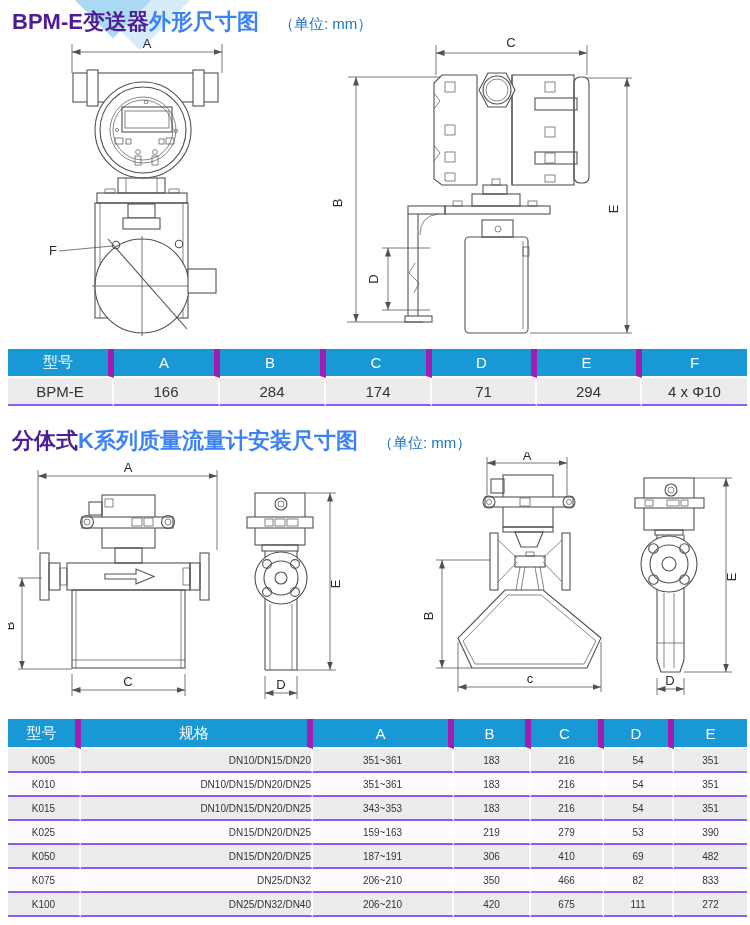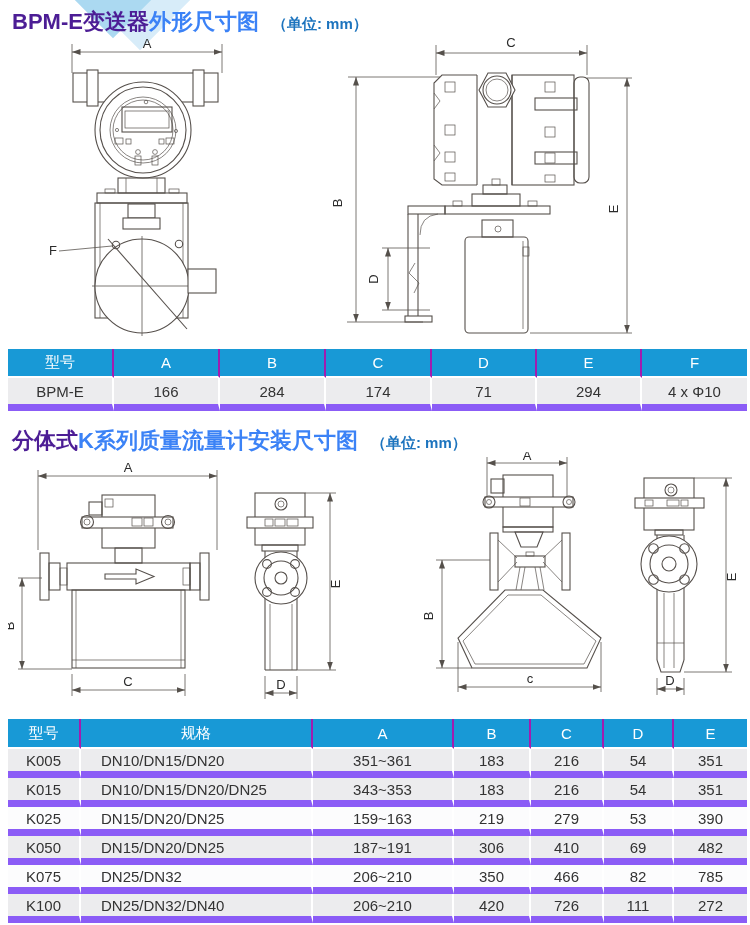"（单位: mm）" .unit { font-weight: bold -> normal; margin-left: 13px -> 20px }
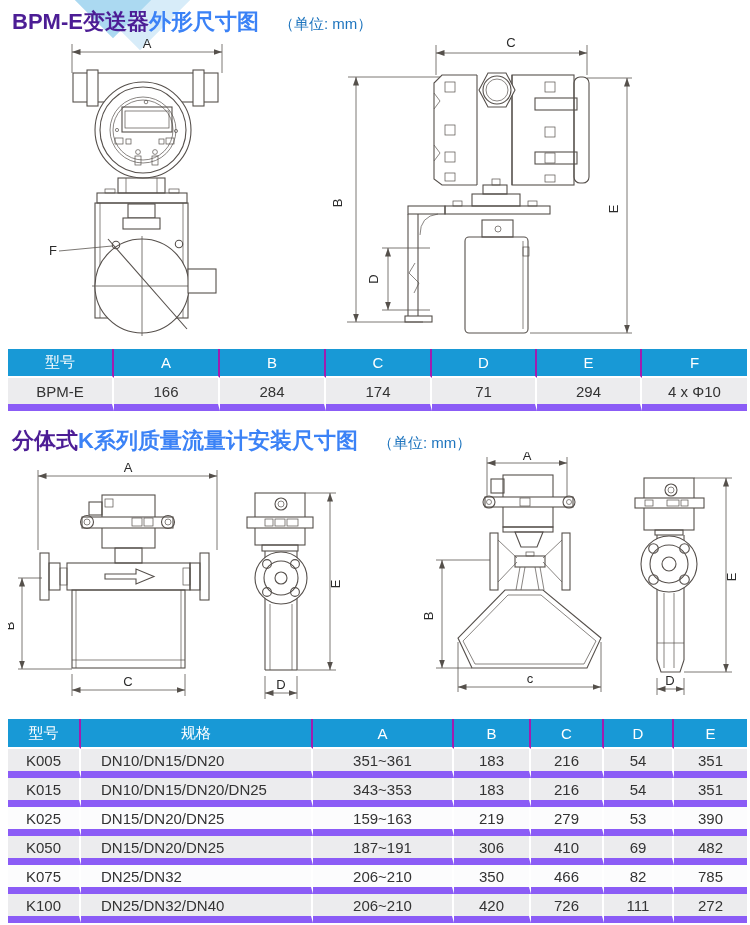"型号" .tbl th { border-right: 2px solid #a21caf -> 6px solid #a21caf }
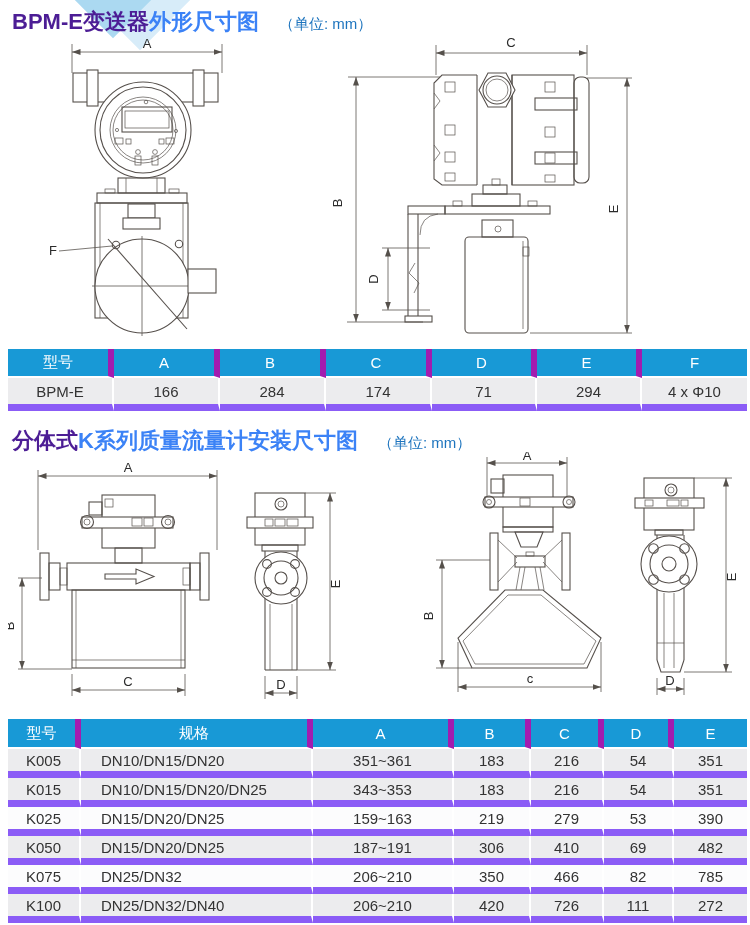"BPM-E" .tbl td { border-bottom: 7px solid #8b5cf6 -> 2px solid #8b5cf6 }
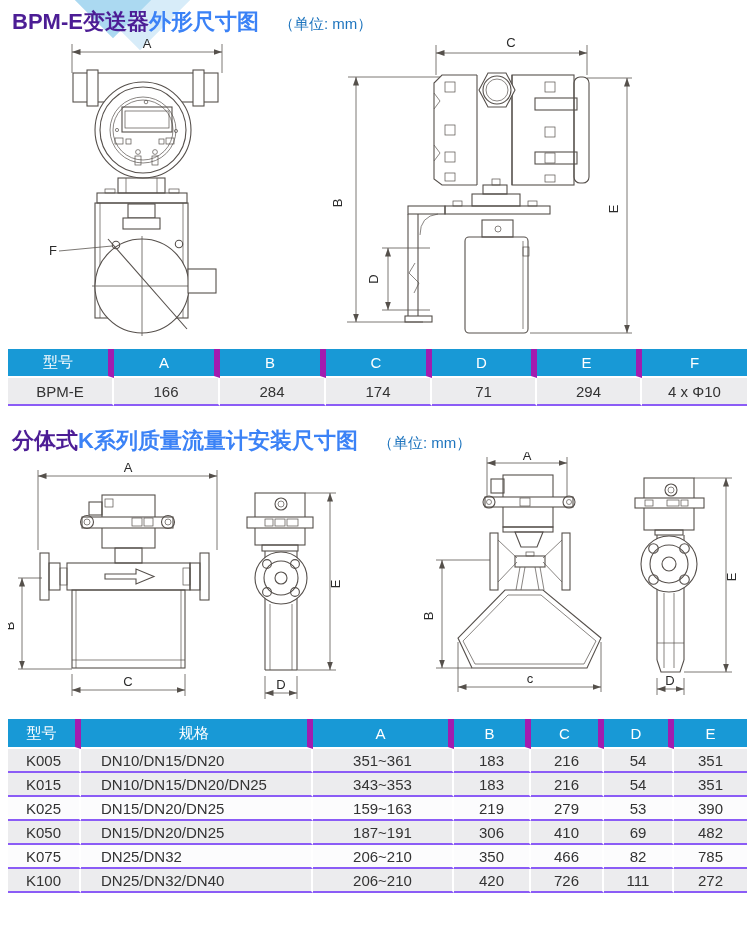"K005" #t2 td { font-size: 15px -> 10px }
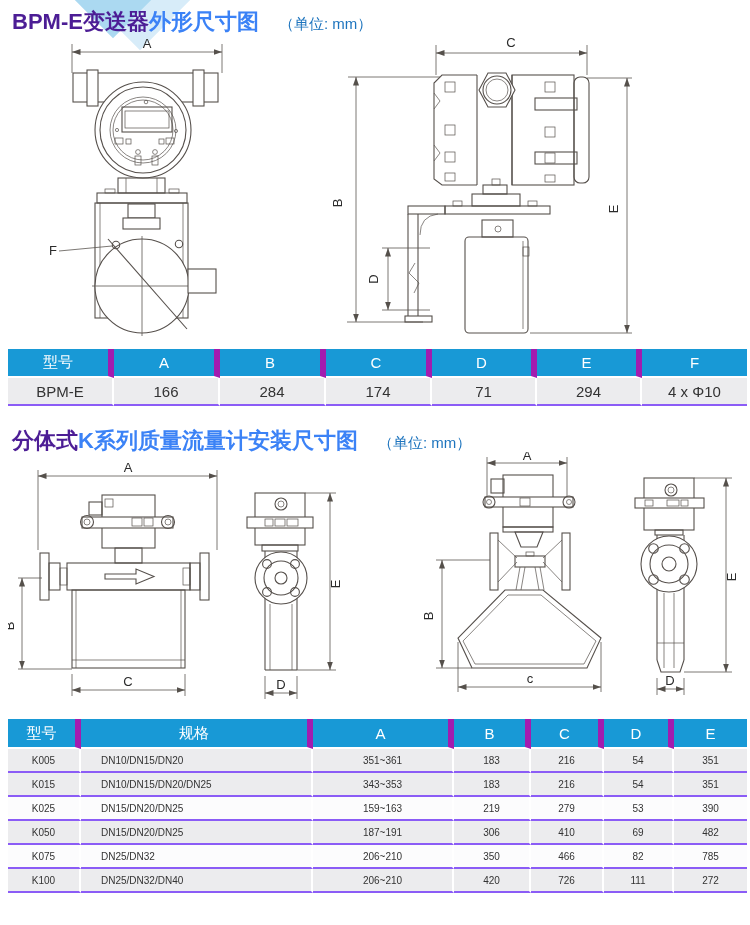"DN10/DN15/DN20" #t2 td:nth-child(2) { text-align: left -> right }
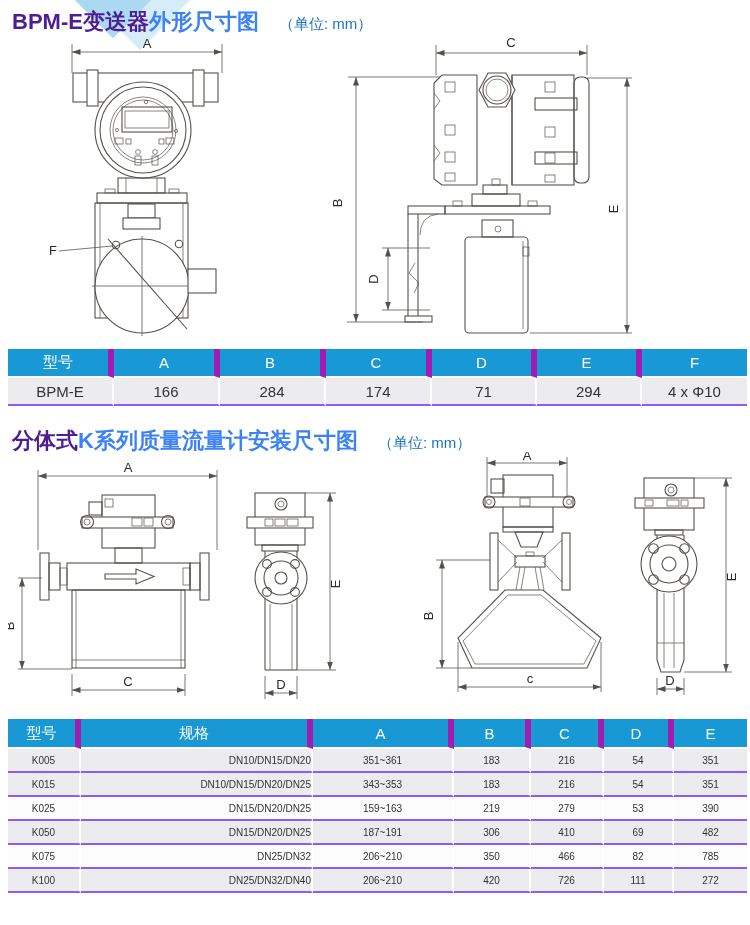"K010" tr.even { html: none -> <tr> <td>K010</td> <td>DN10/DN15/DN20/DN25</td> <td>351~361</td> <td>183</td> <td>216</td> <td>54</td> <td>351</td> </tr> }
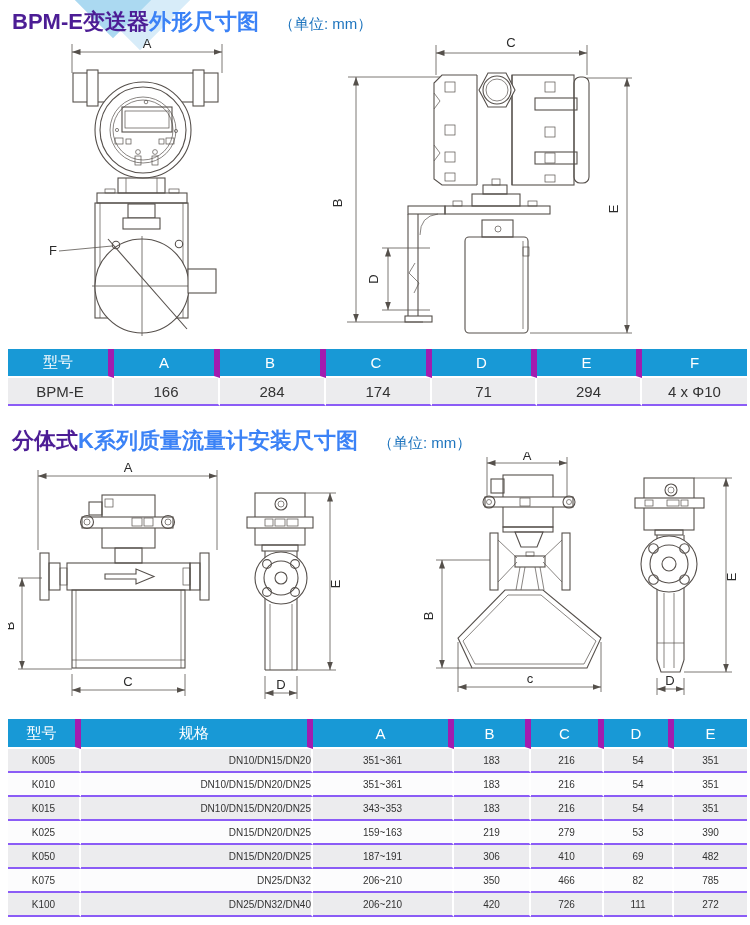"785" td { text: 785 -> 833 }
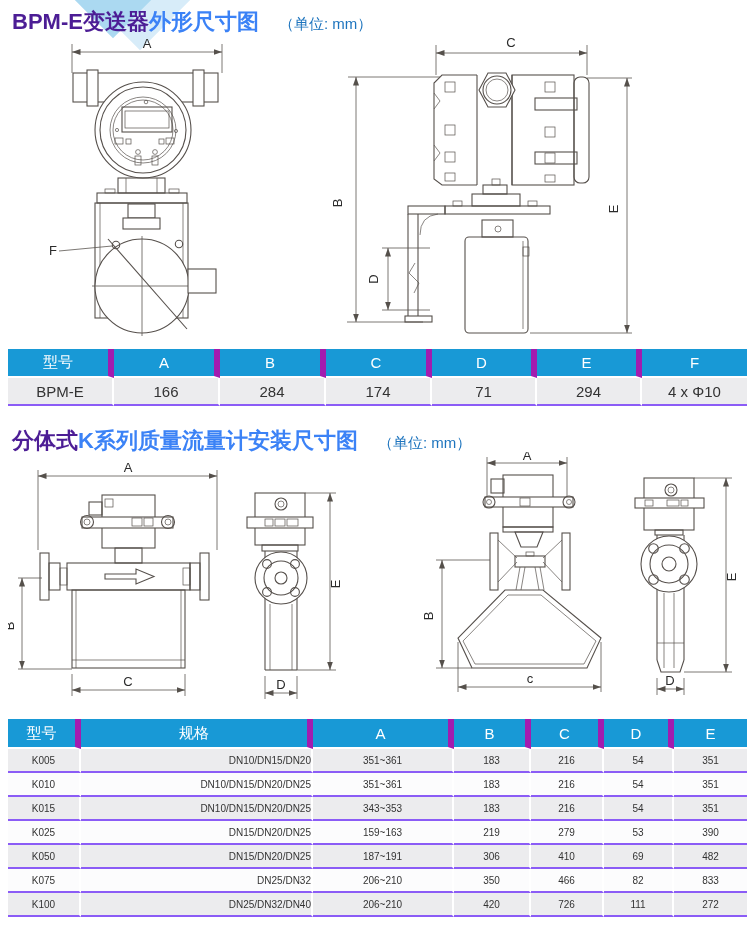"726" td { text: 726 -> 675 }
